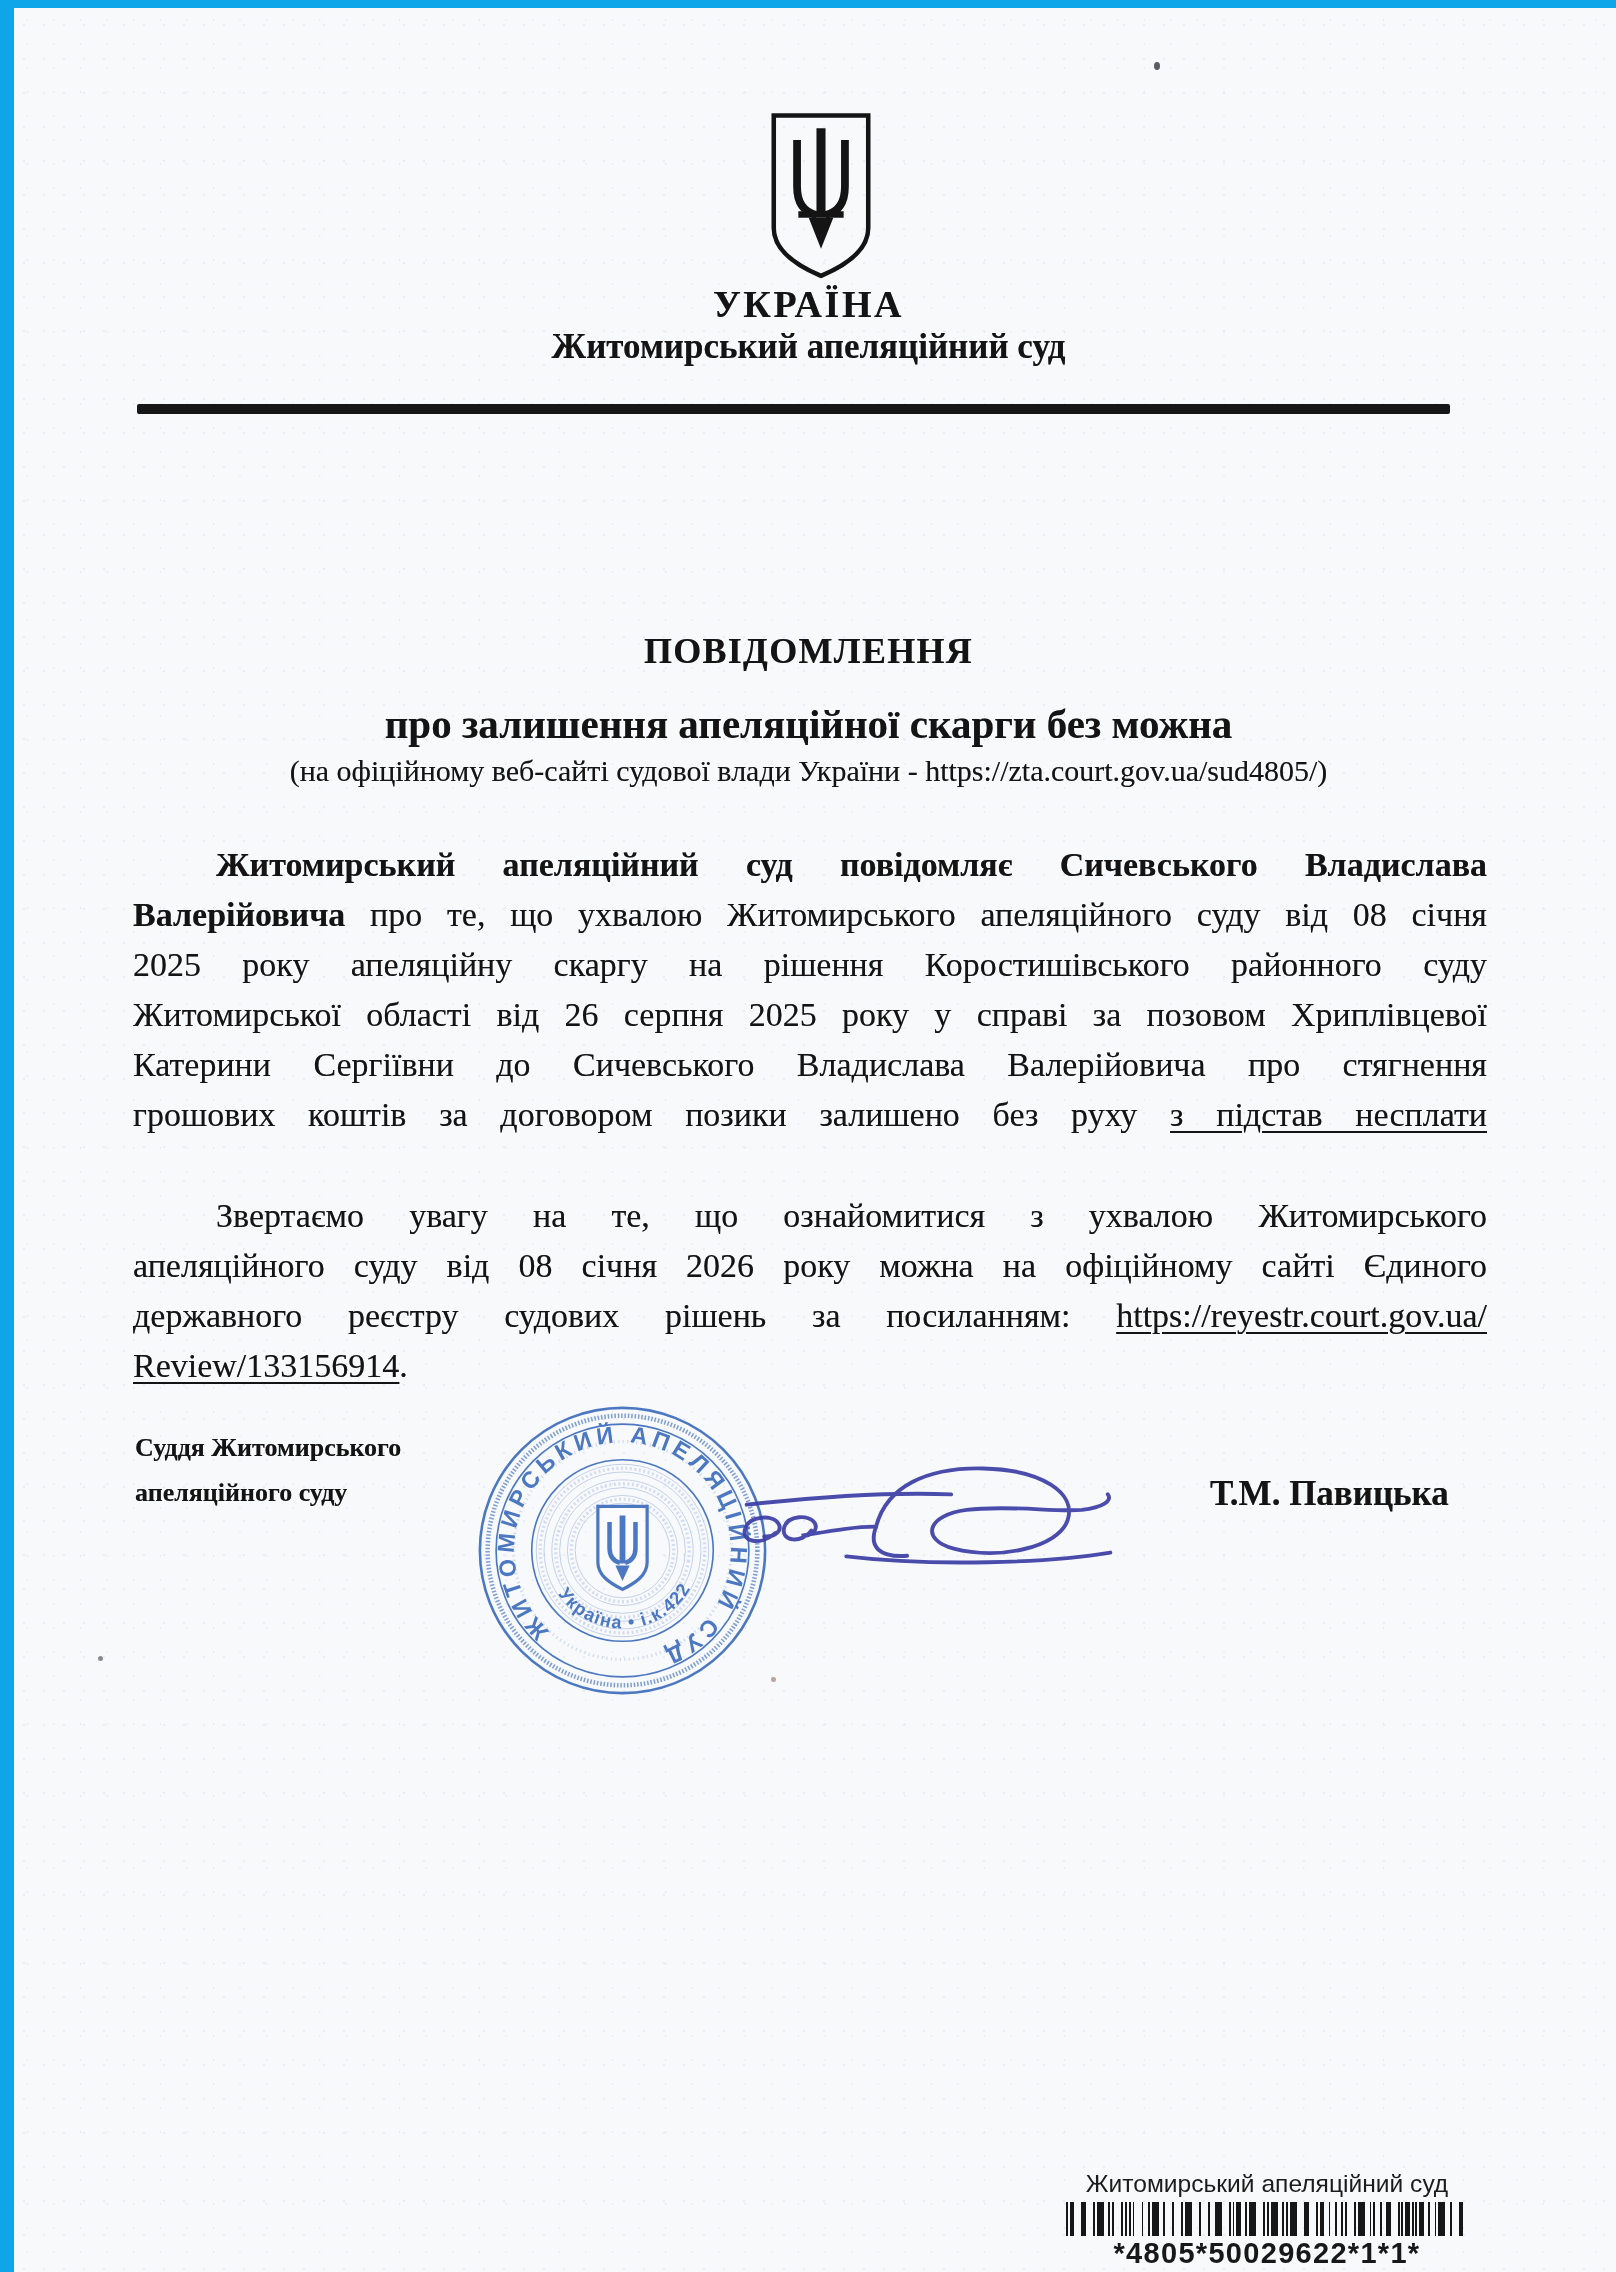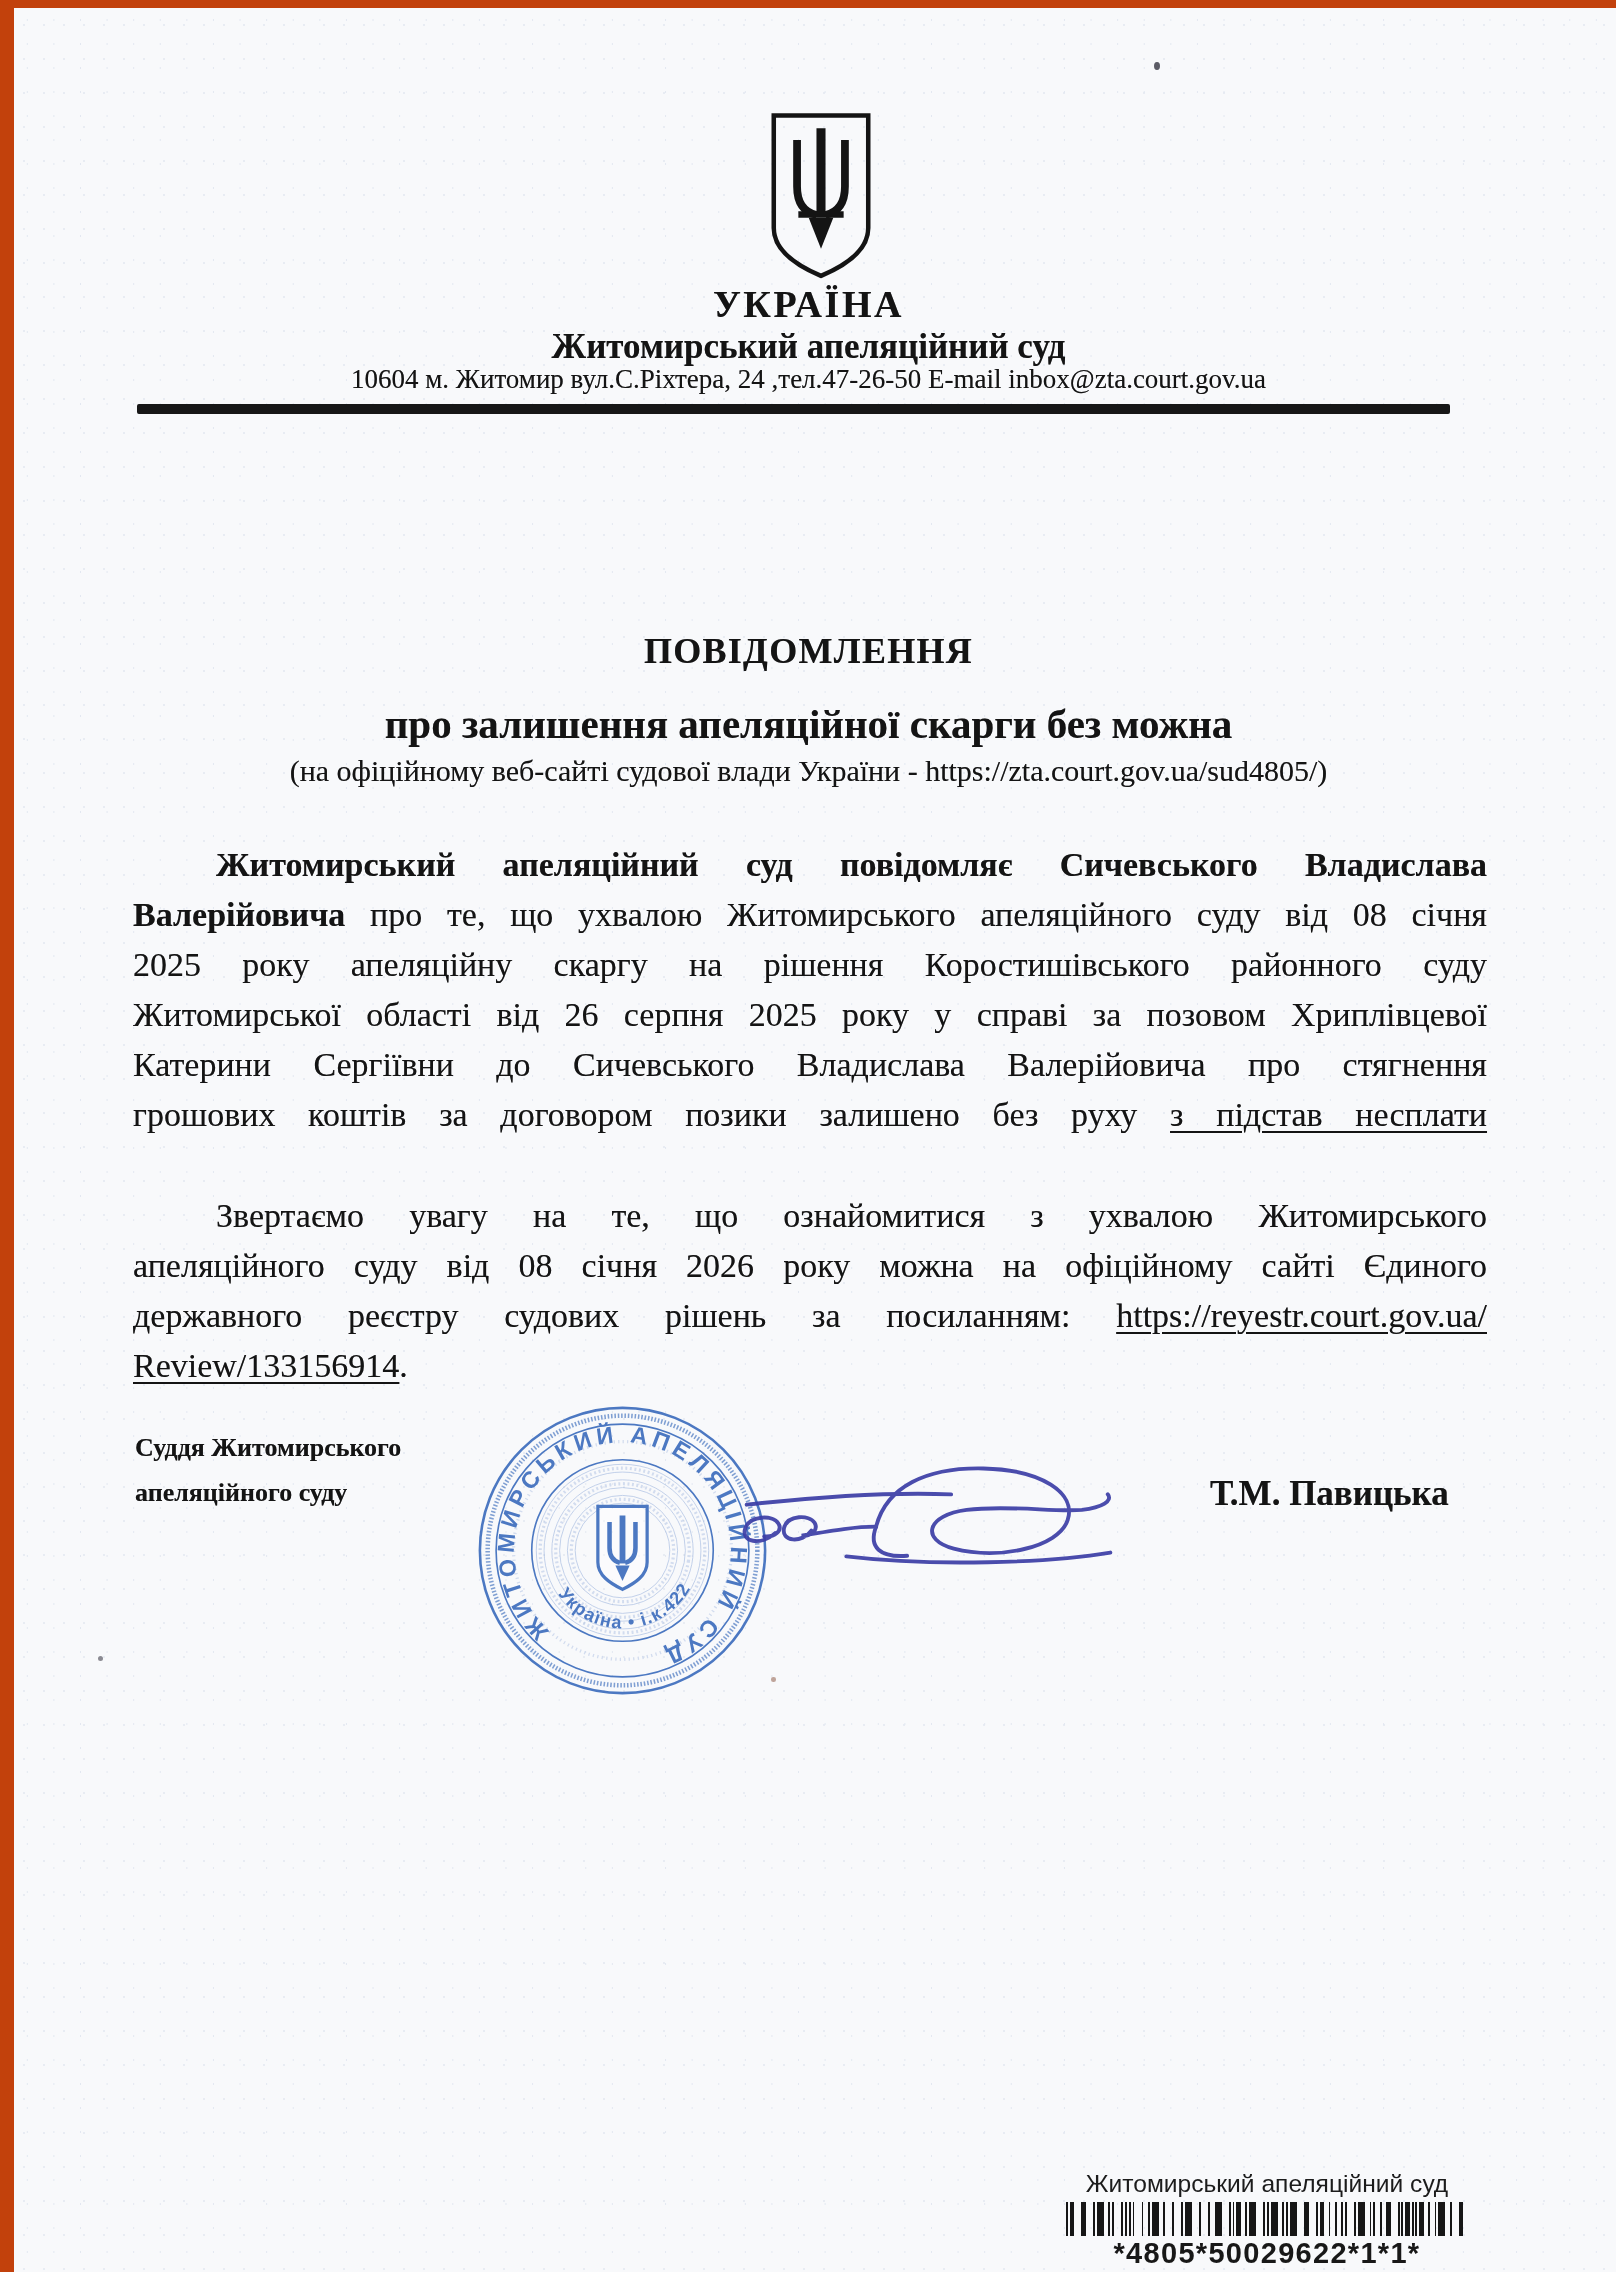"УКРАЇНА" .page { background: #c2410c -> #0ea5e9 }
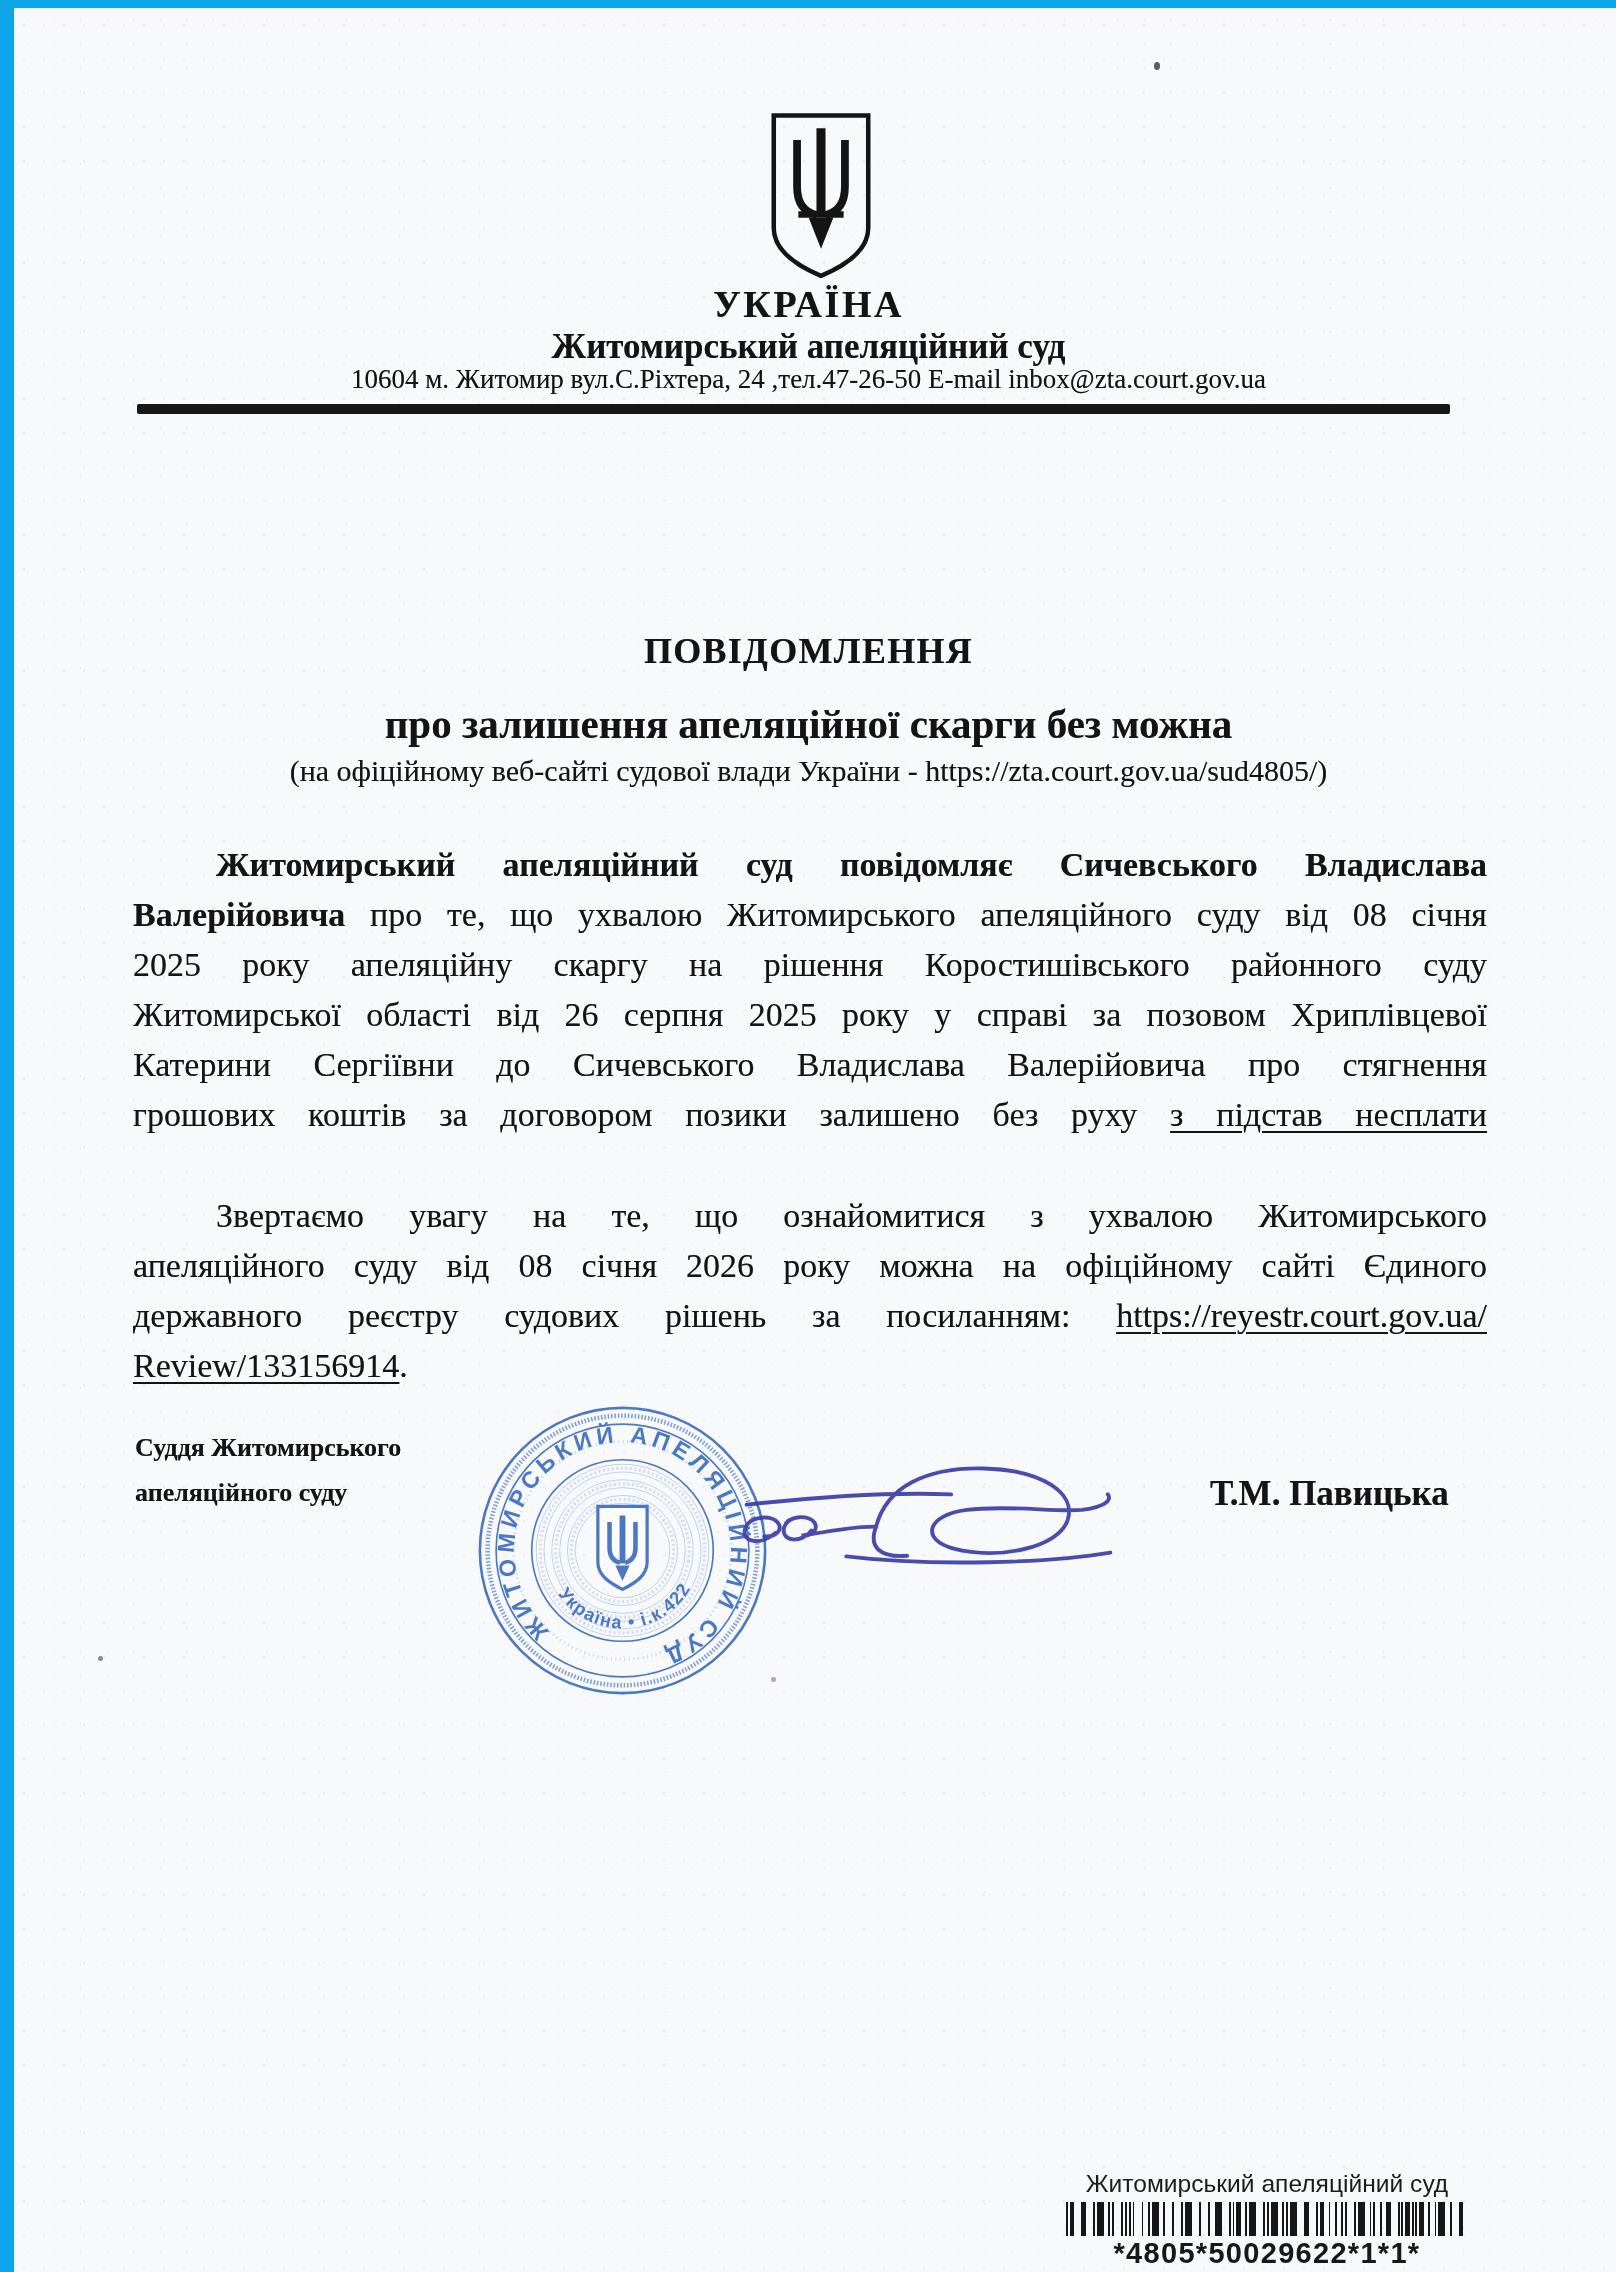"10604 м. Житомир вул.С.Ріхтера, 24" div.abs { html: <div>10604 м. Житомир вул.С.Ріхтера, 24 ,тел.47-26-50 E-mail inbox@zta.court.gov.ua</div> -> none }
